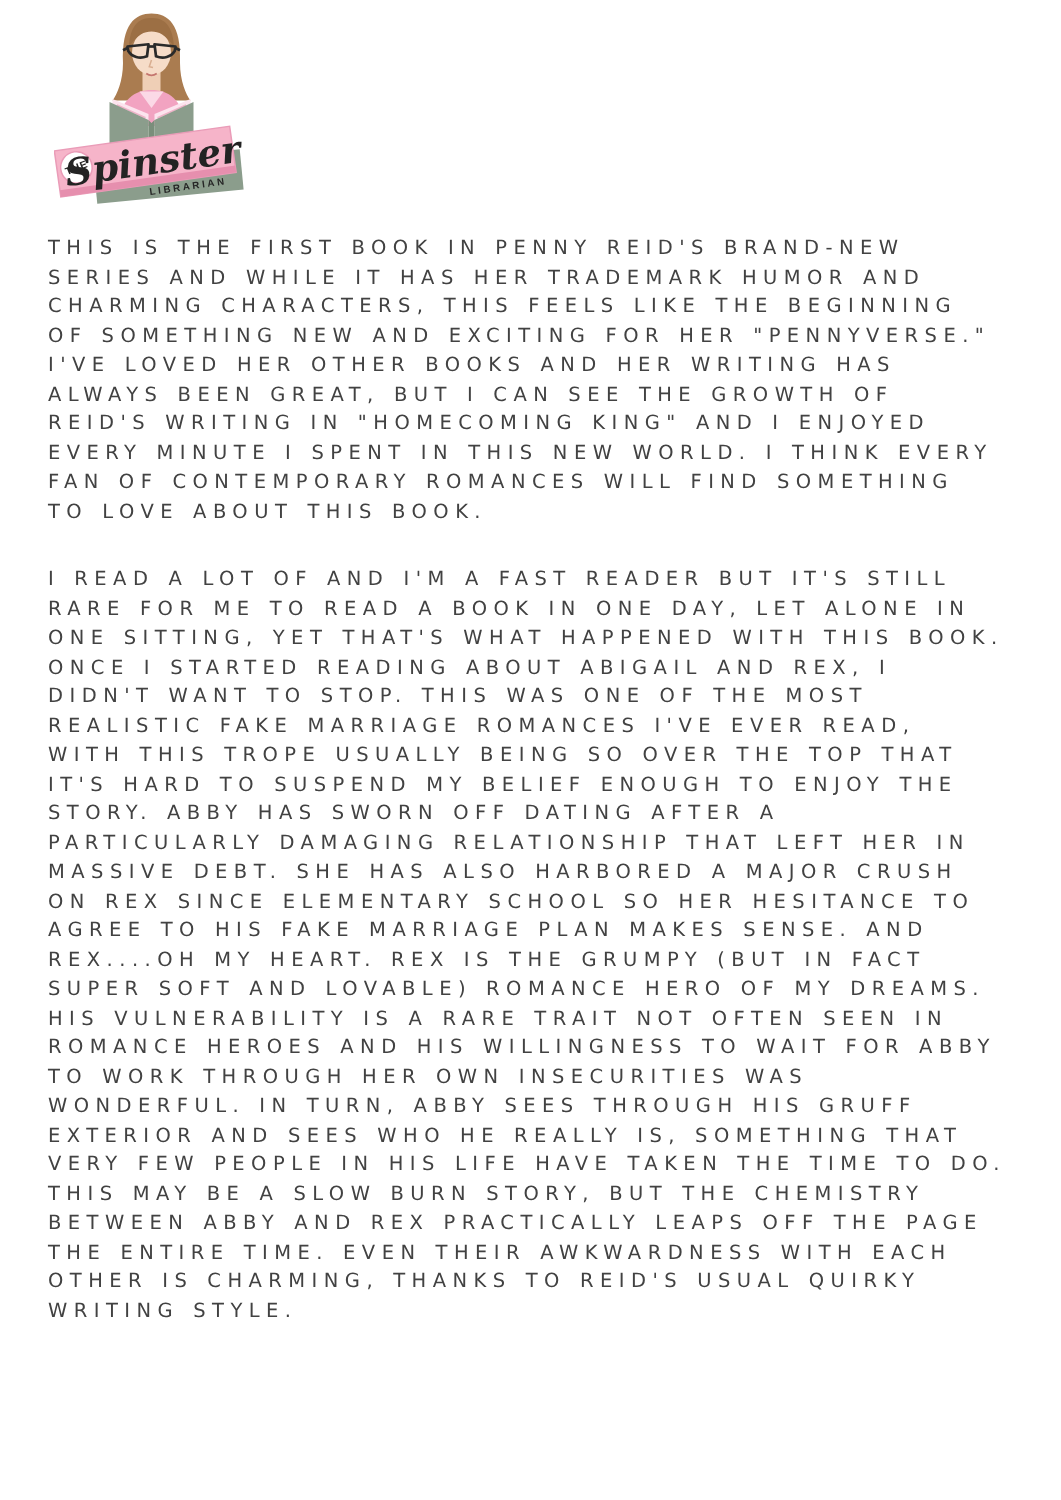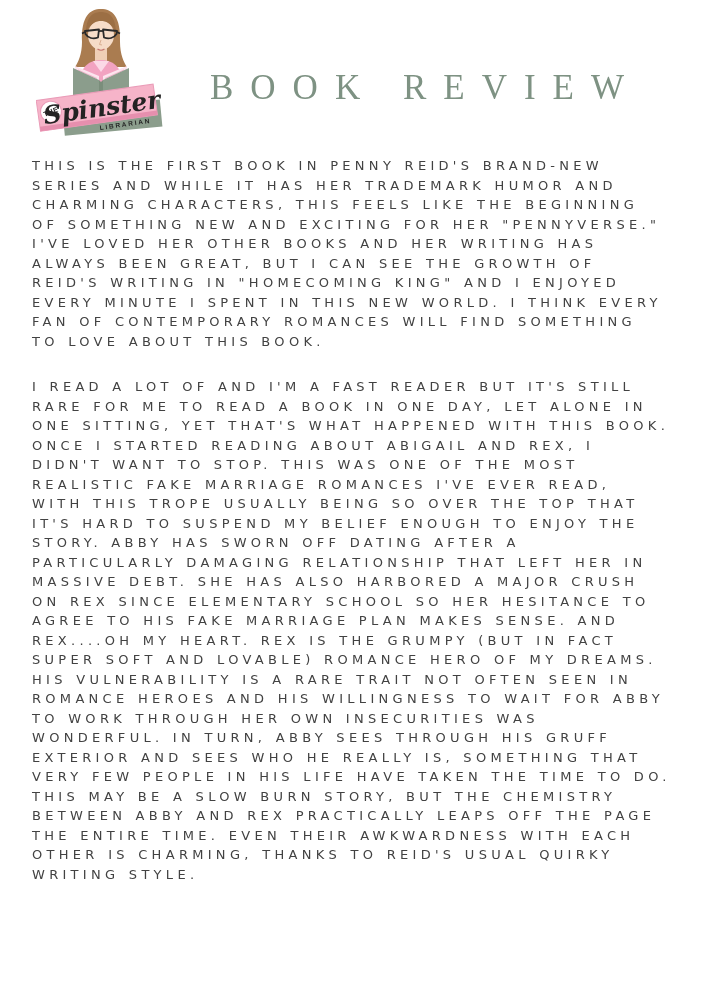"BOOK REVIEW" h1.title { html: <h1>BOOK REVIEW</h1> -> none }
